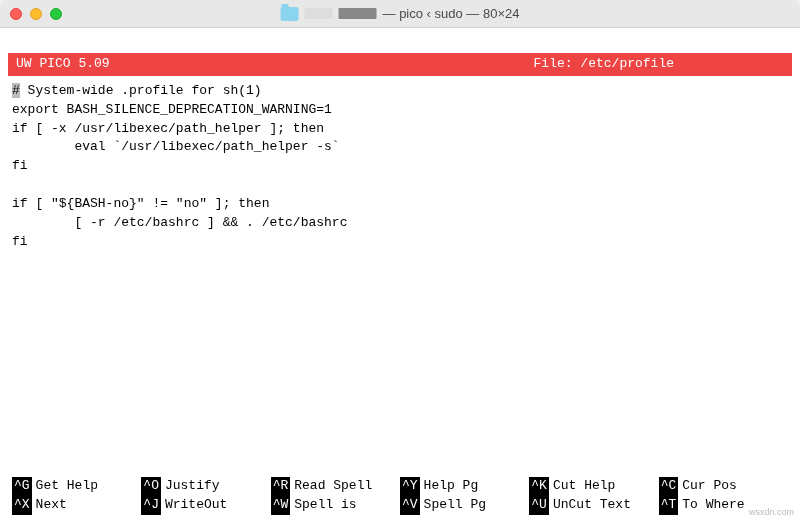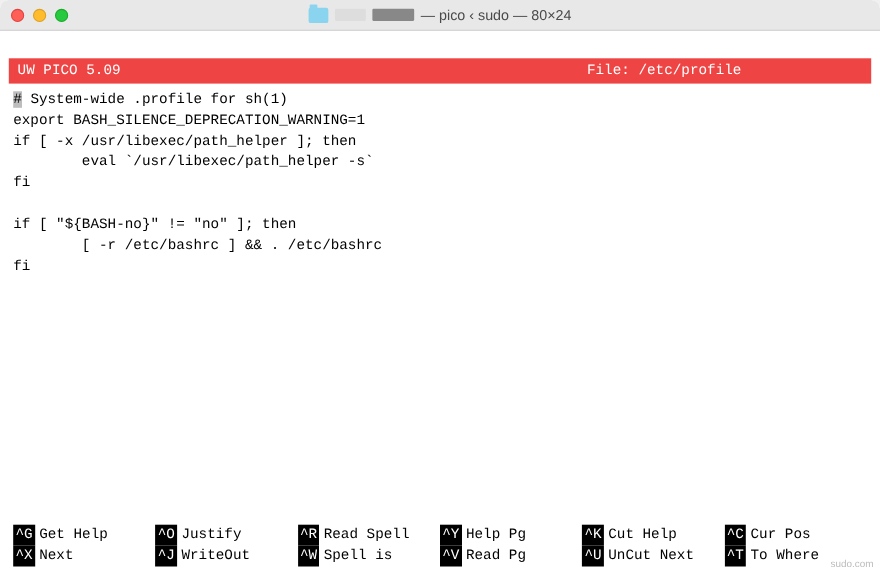"Read Pg" span.lbl { text: Read -> Spell }
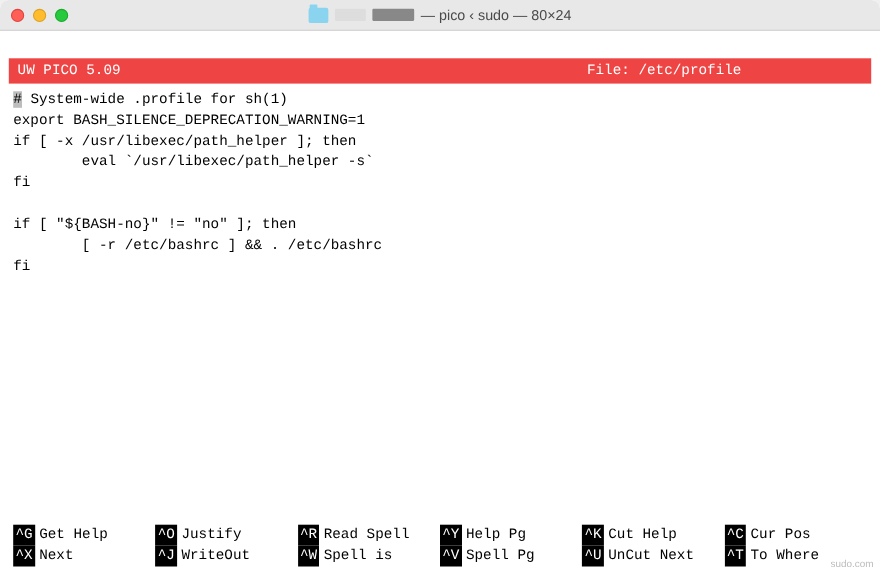"UnCut Next" span.lbl { text: Next -> Text }
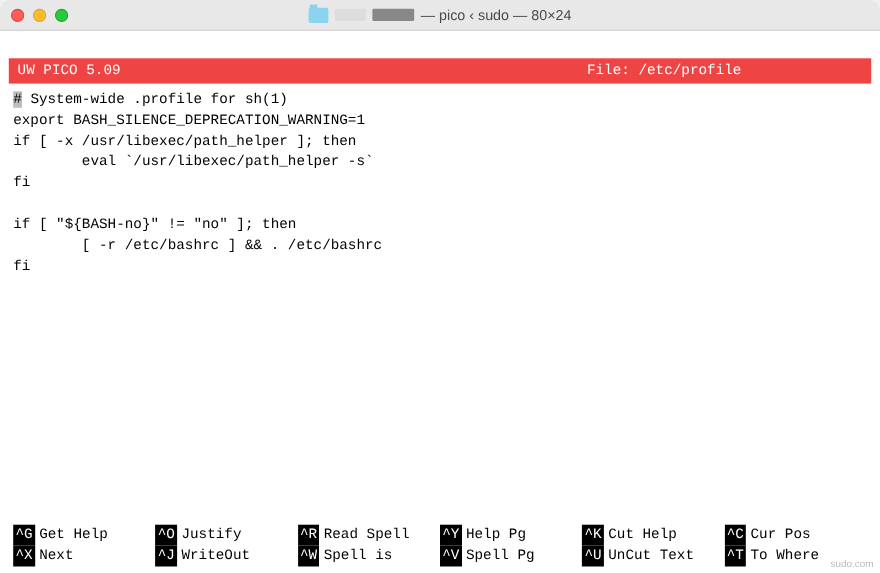"sudo.com" div.watermark { text: sudo.com -> wsxdn.com }
